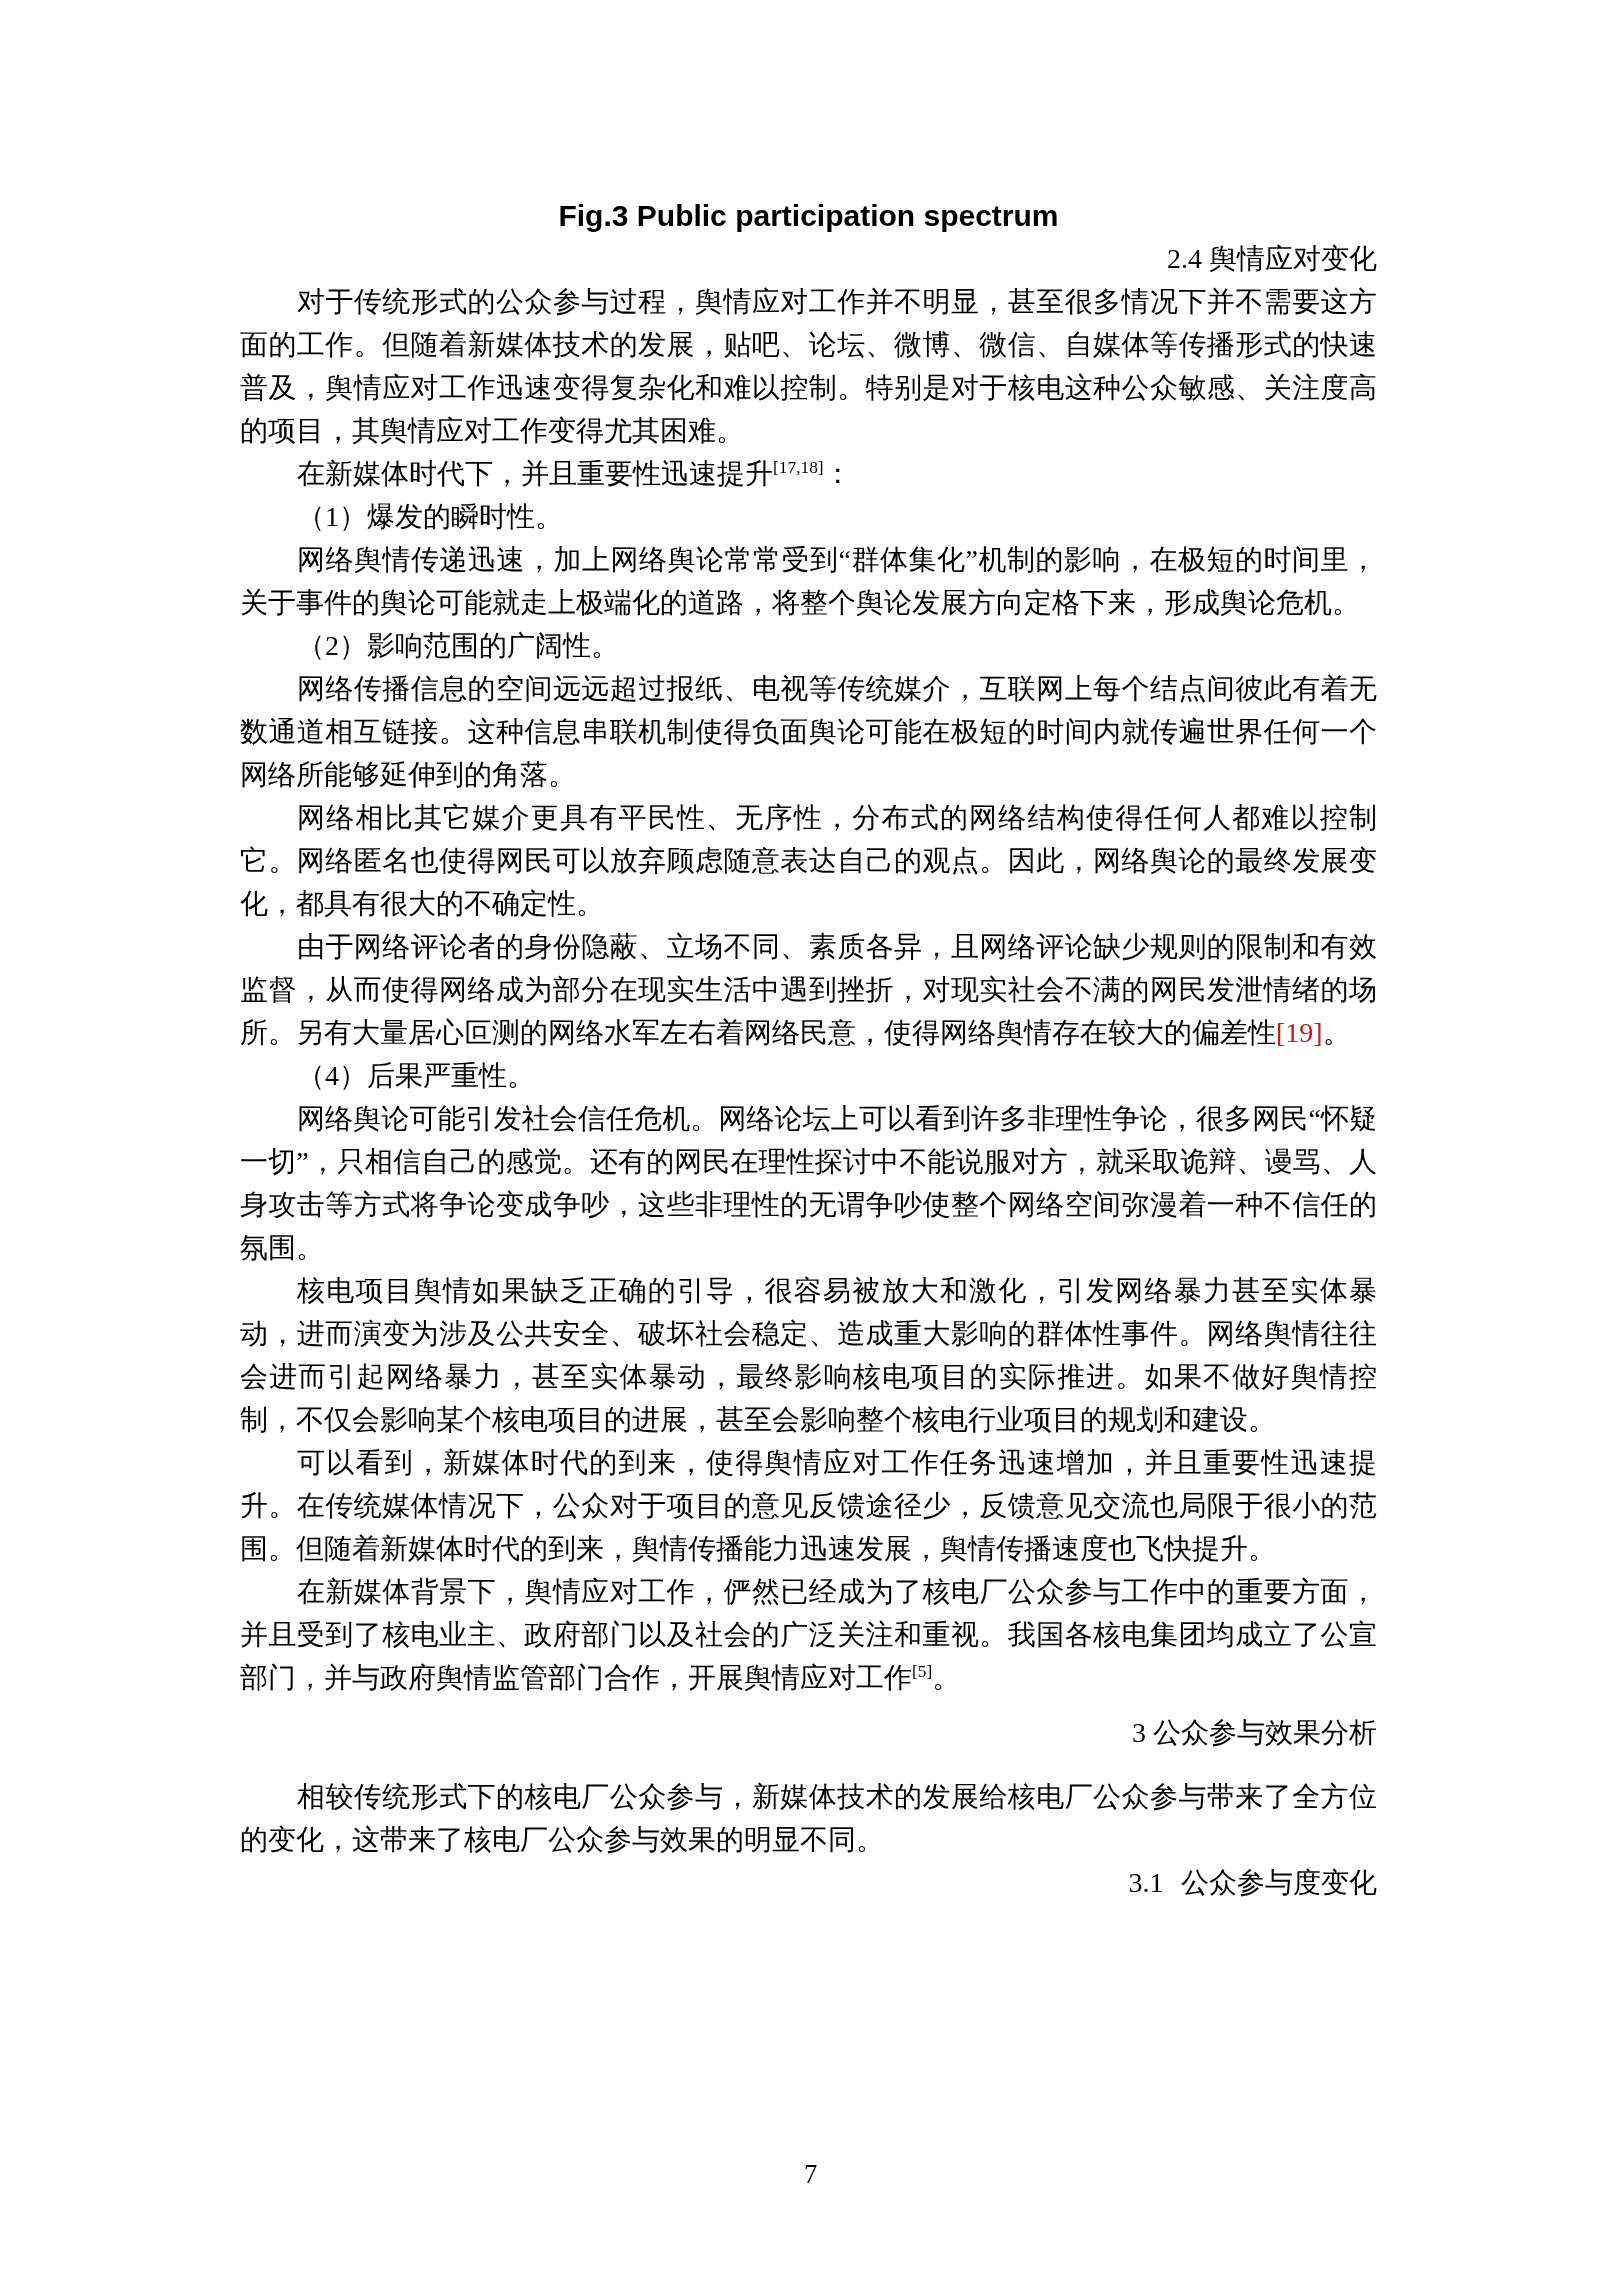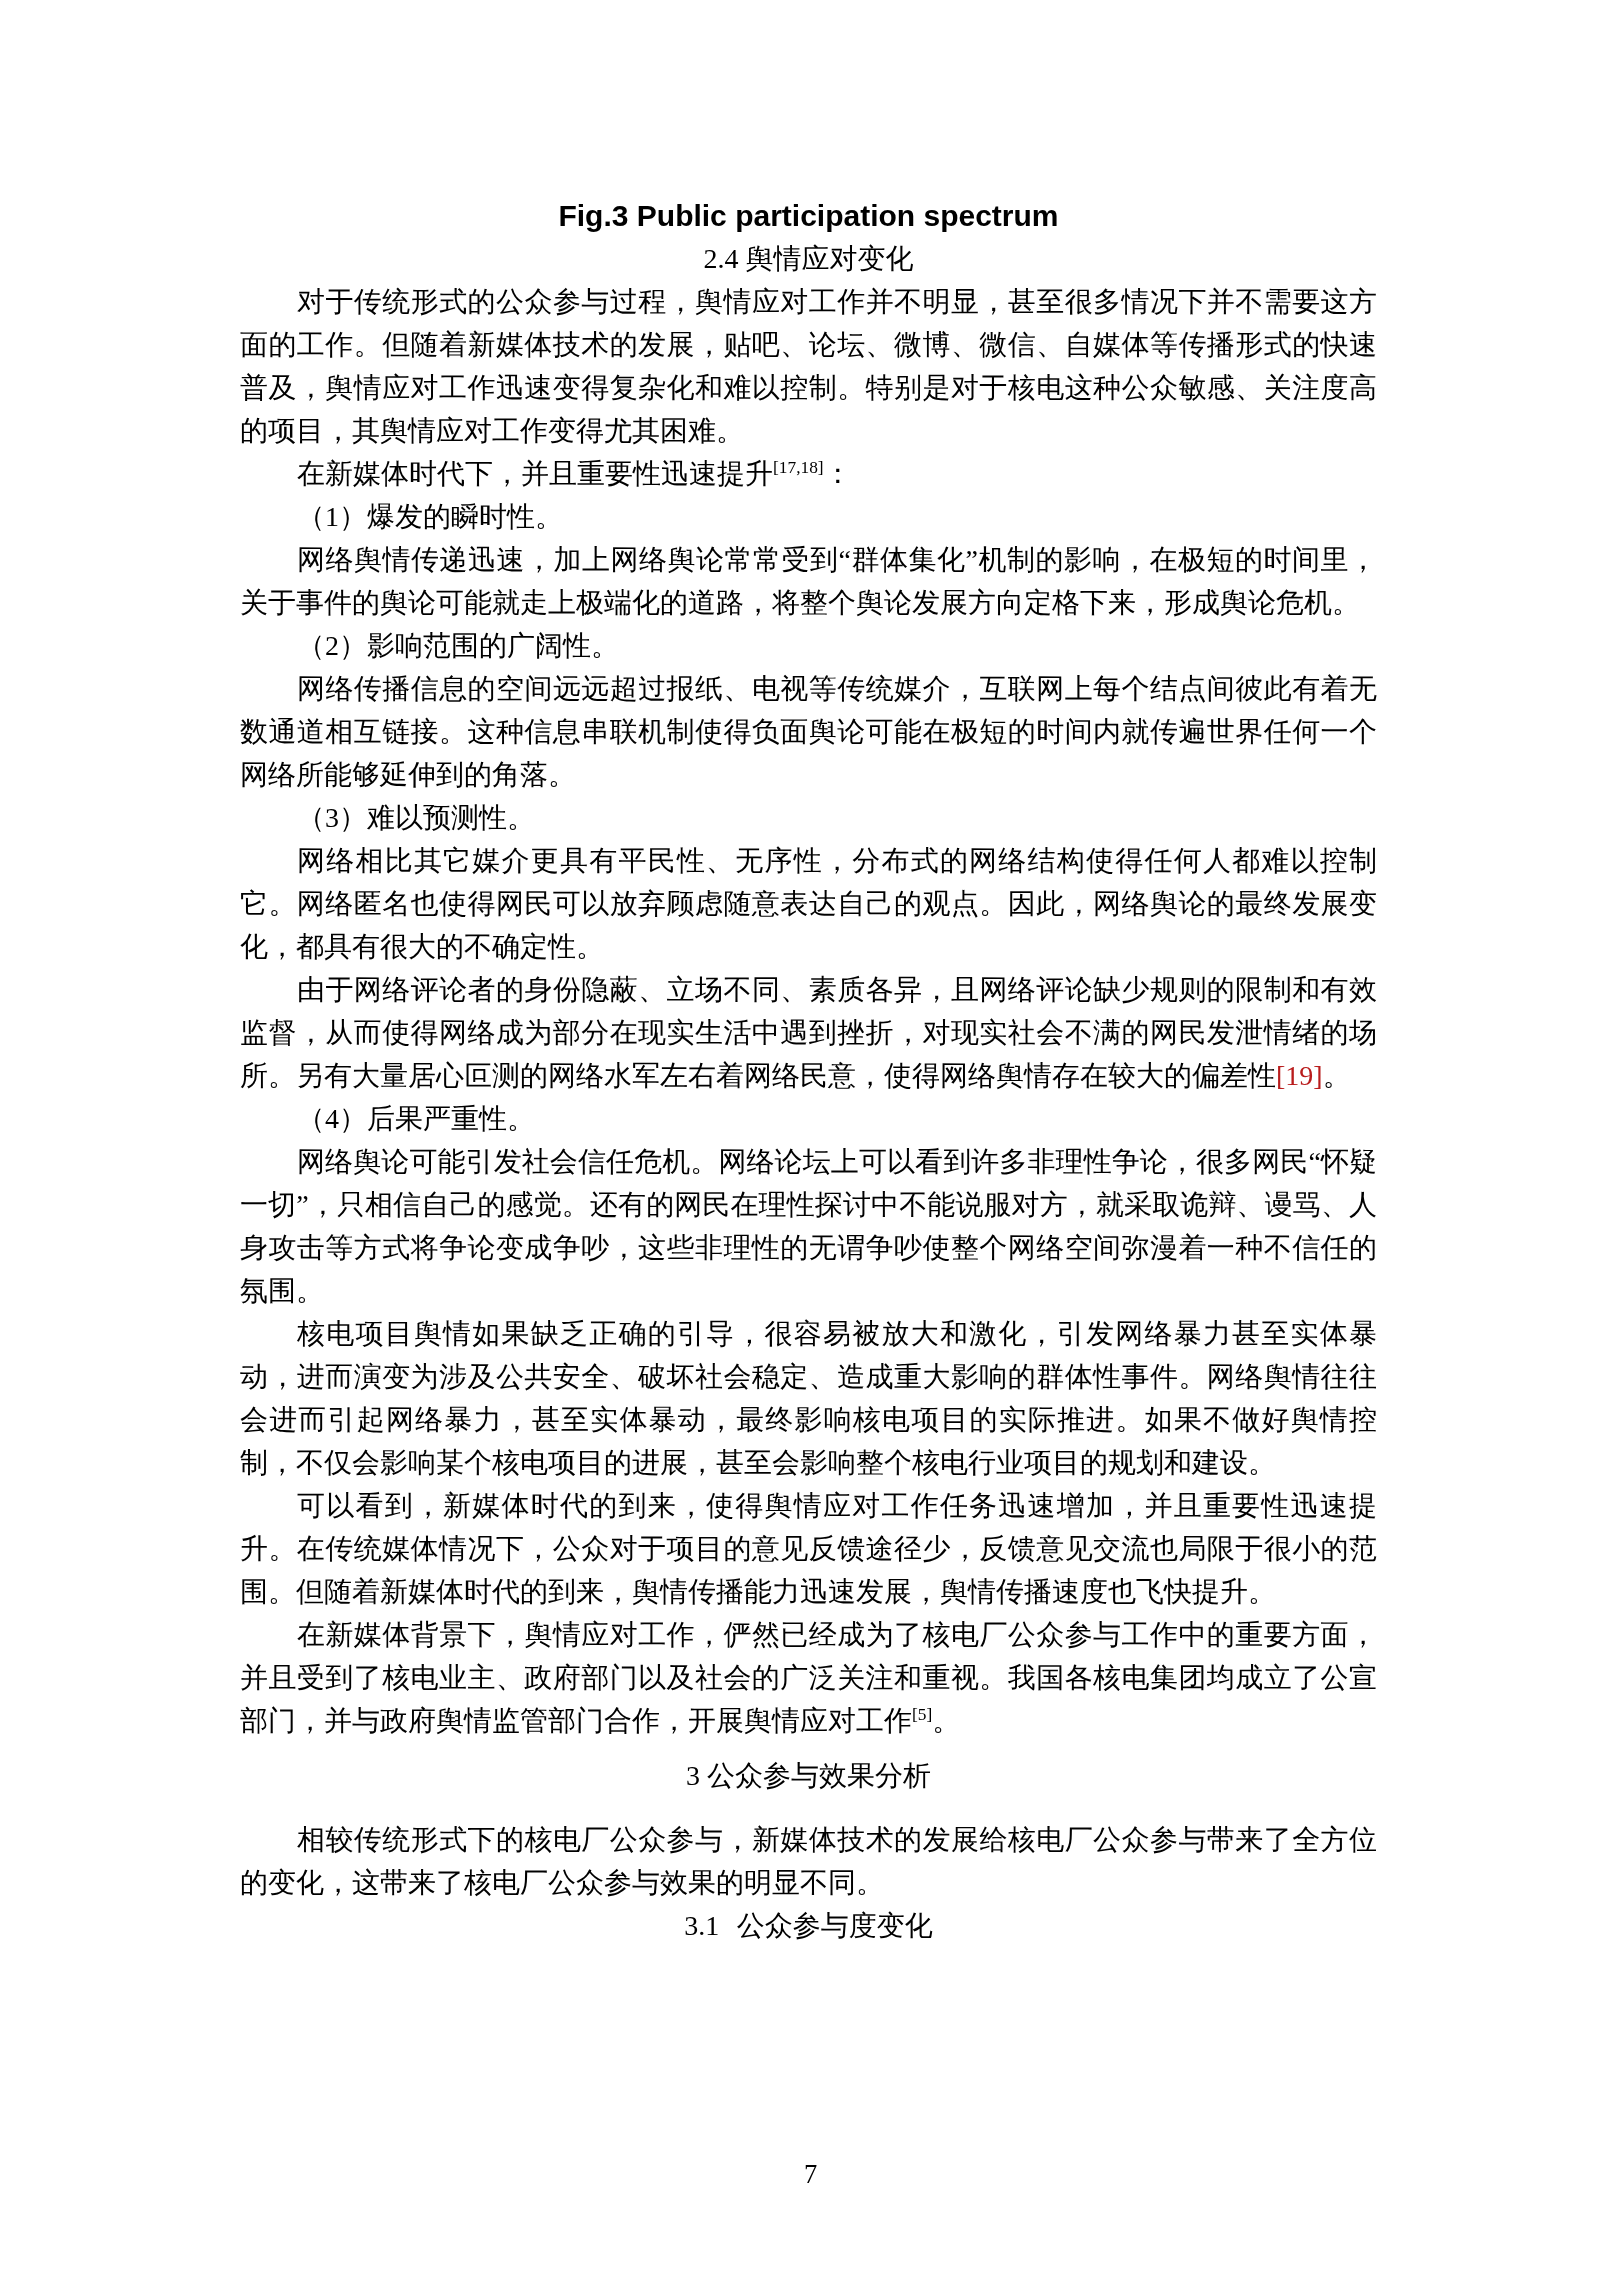"2.4 舆情应对变化" .heading { text-align: center -> right }
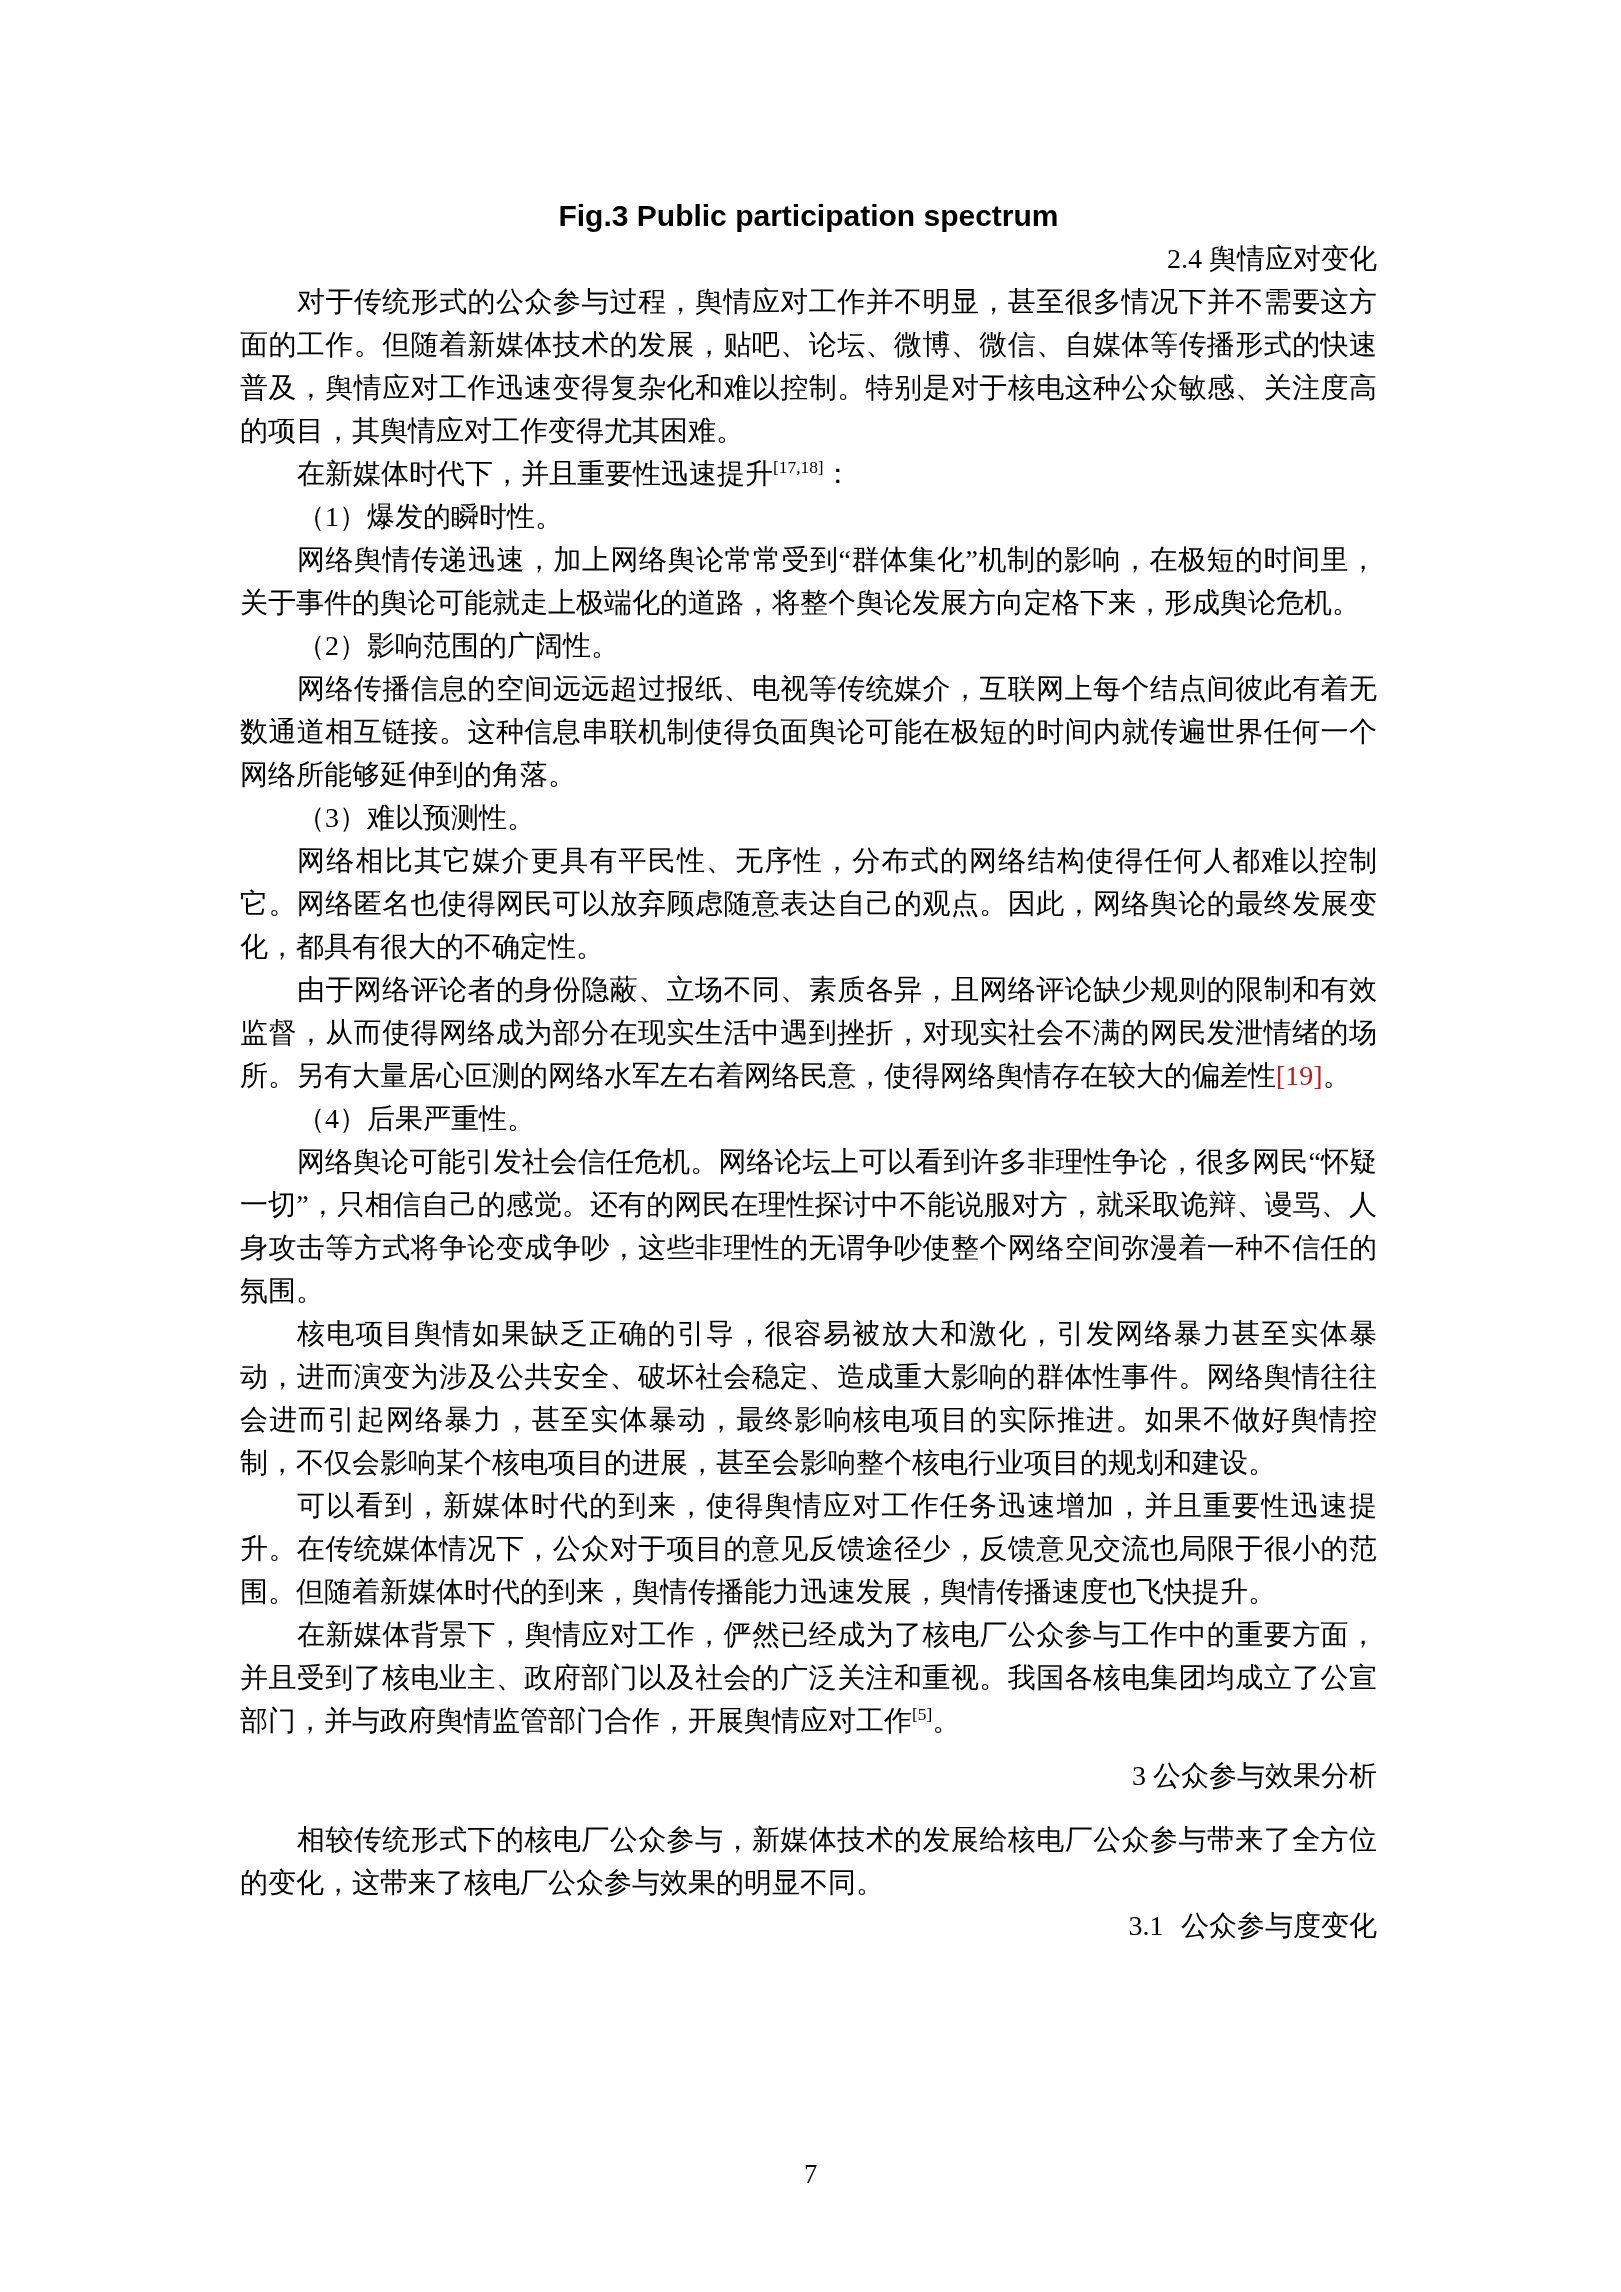"（3）难以预测性。" p.para { html: <p>（3）难以预测性。</p> -> none }
